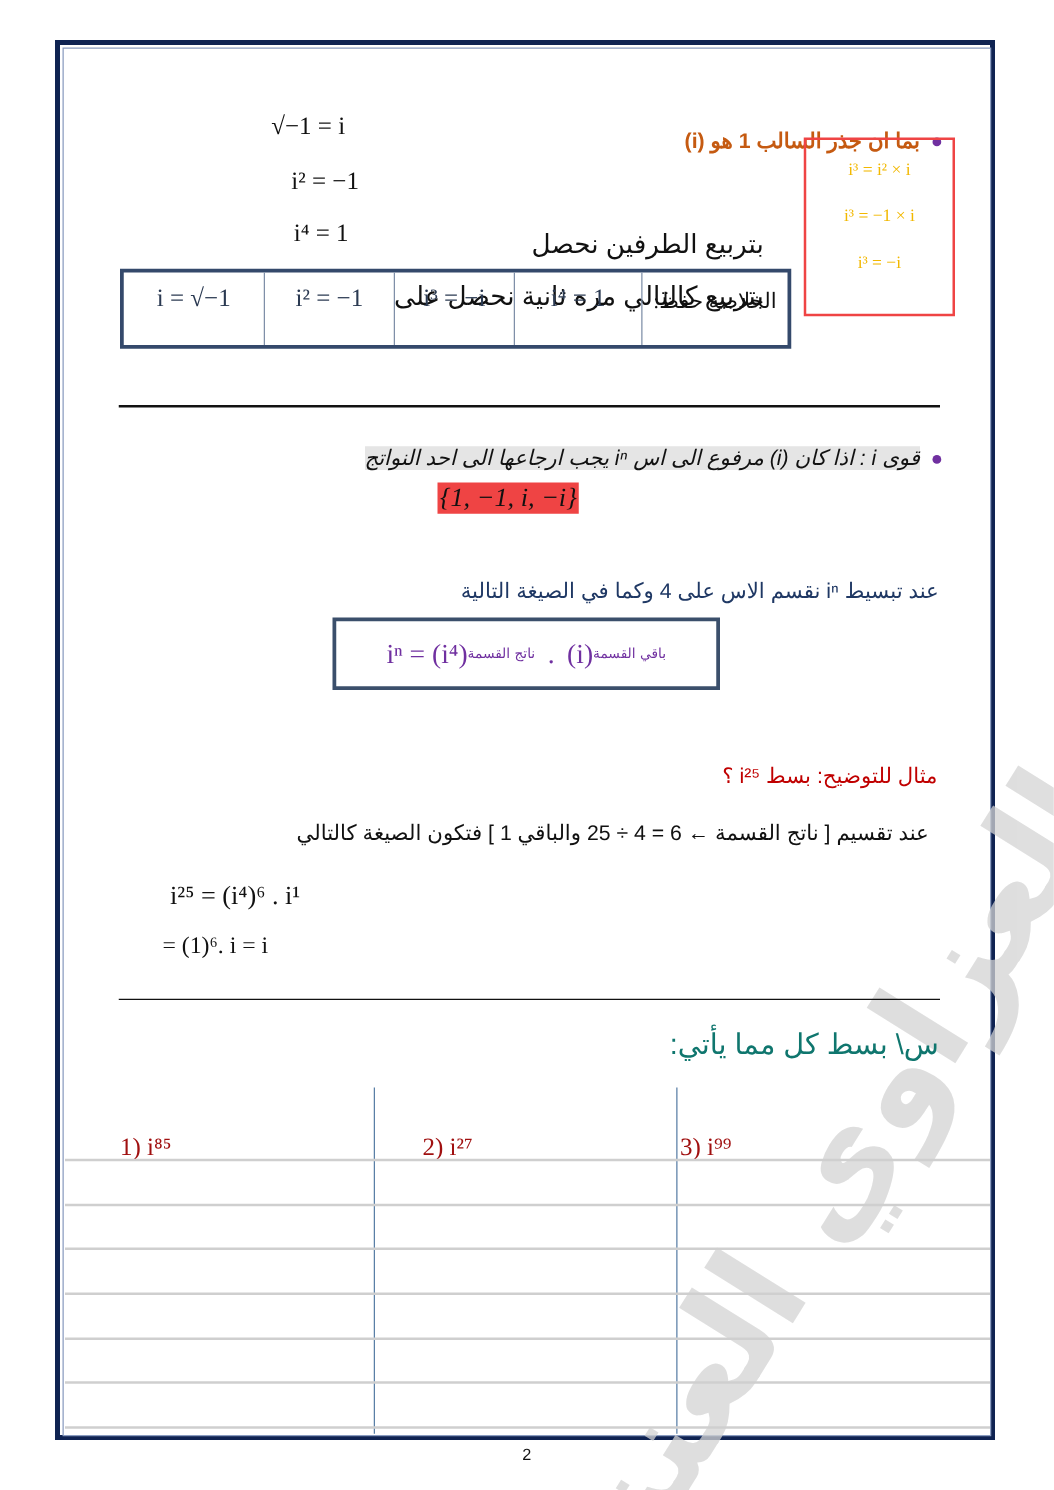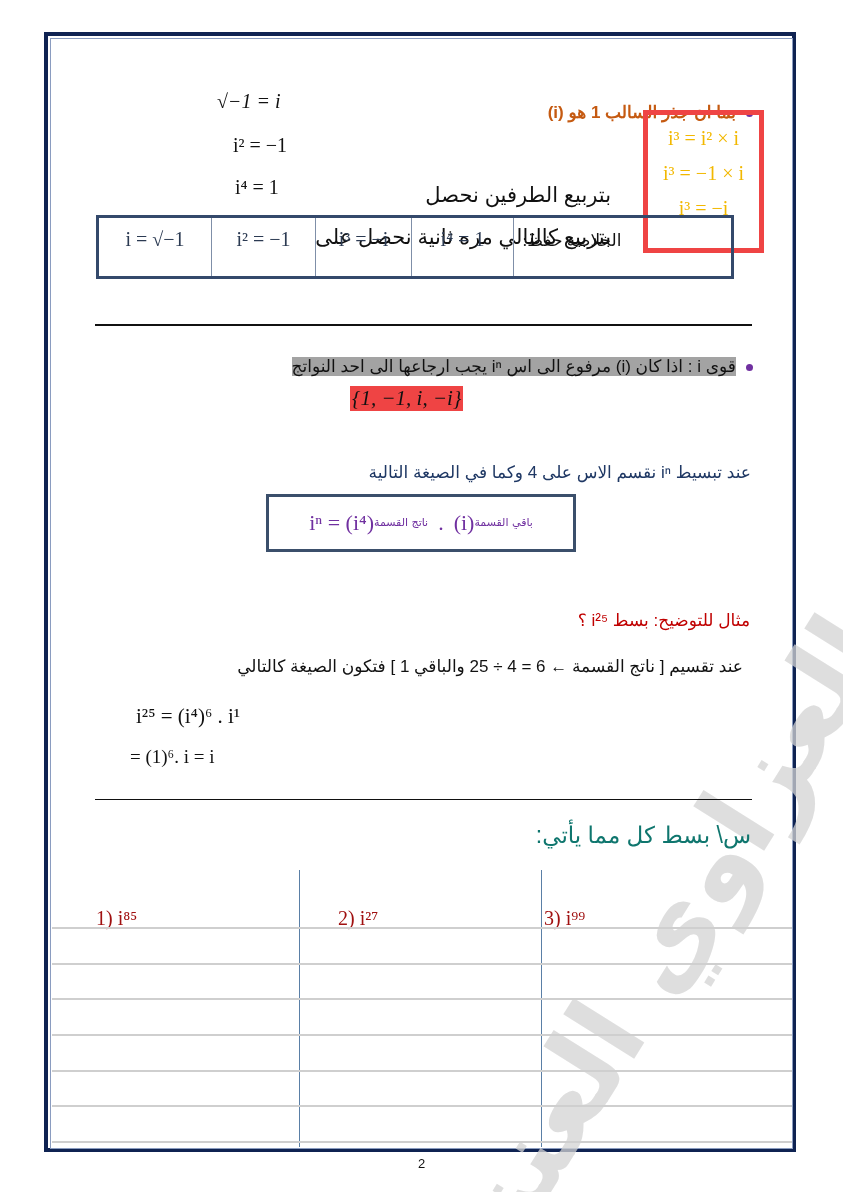"√−1 = i" div.abs { font-style: italic -> none }
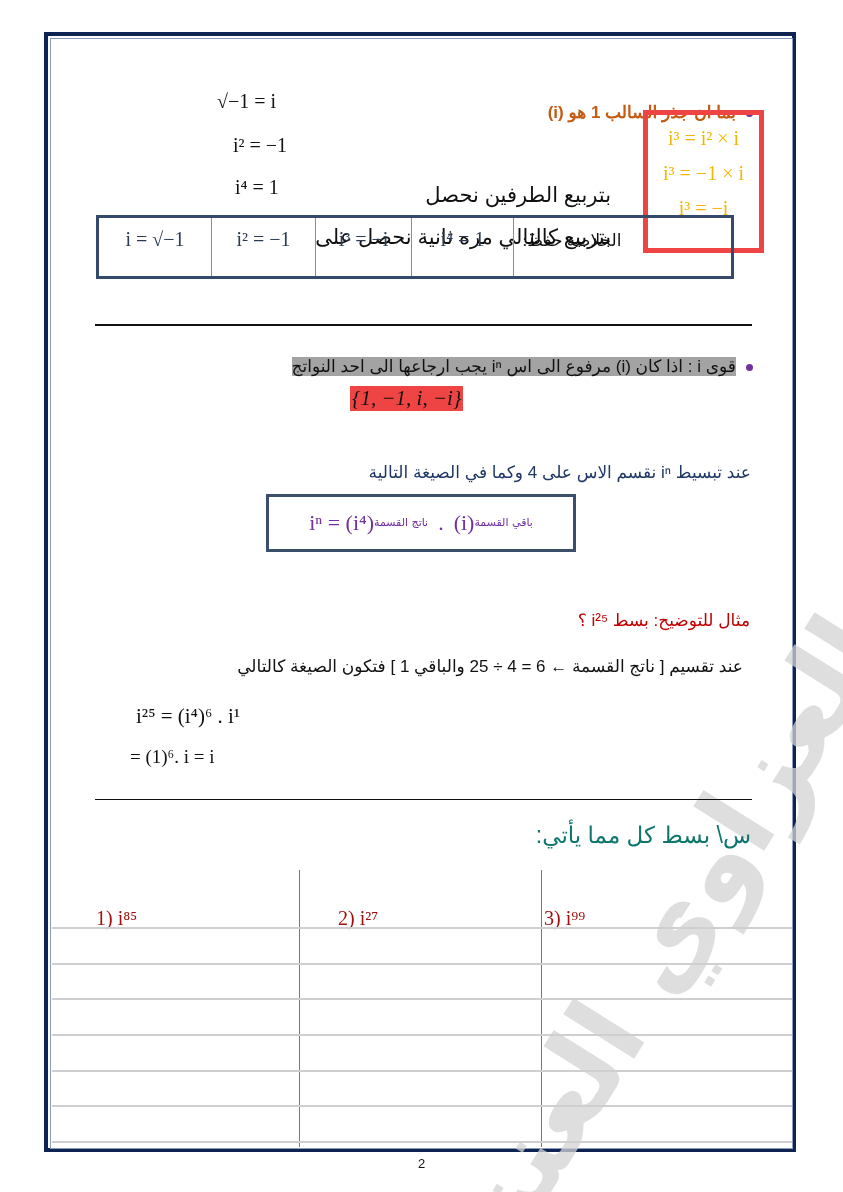"i³ = i² × i" .side-box { border: 5px solid #ef4444 -> 2px solid #ef4444; font-size: 20px -> 14px }
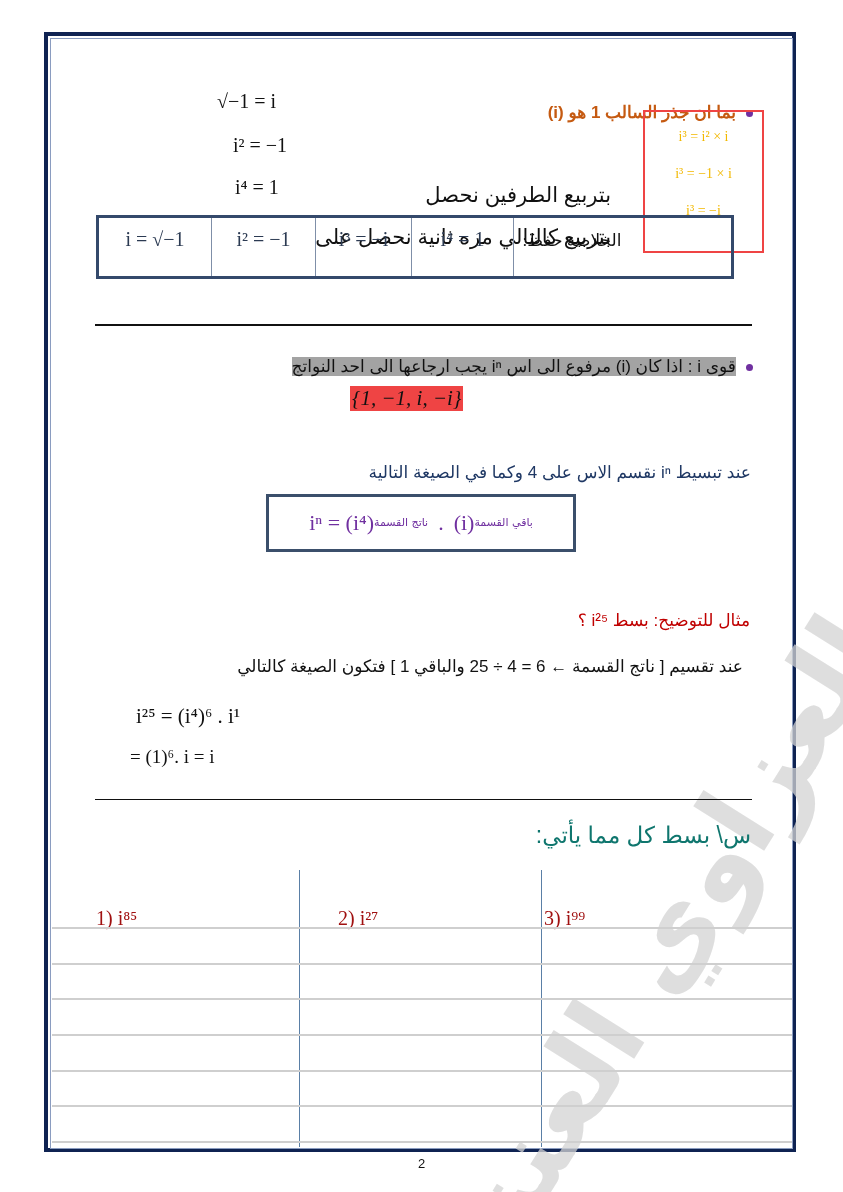"i = √−1" .summary { width: 638px -> 537px }
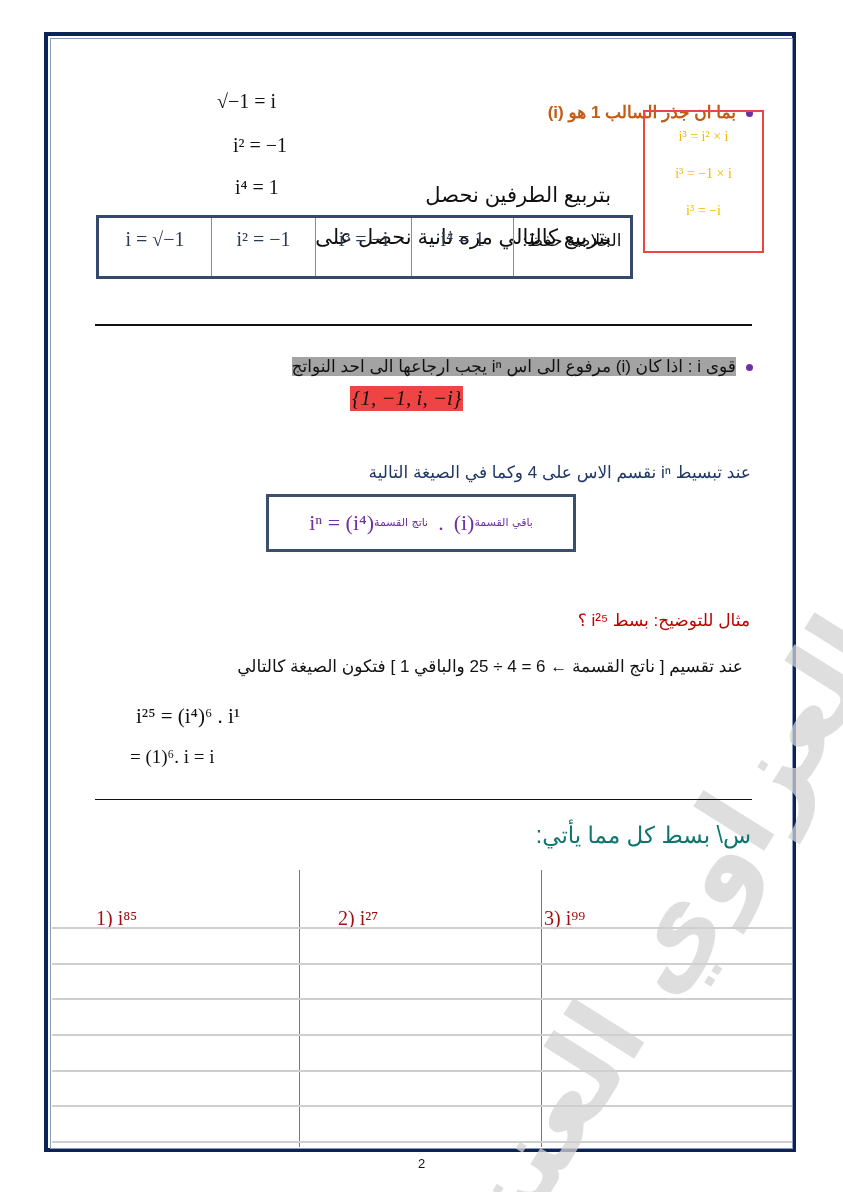"قوى i : اذا كان" .hl { background: #a3a3a3 -> #e5e5e5; font-style: none -> italic }
